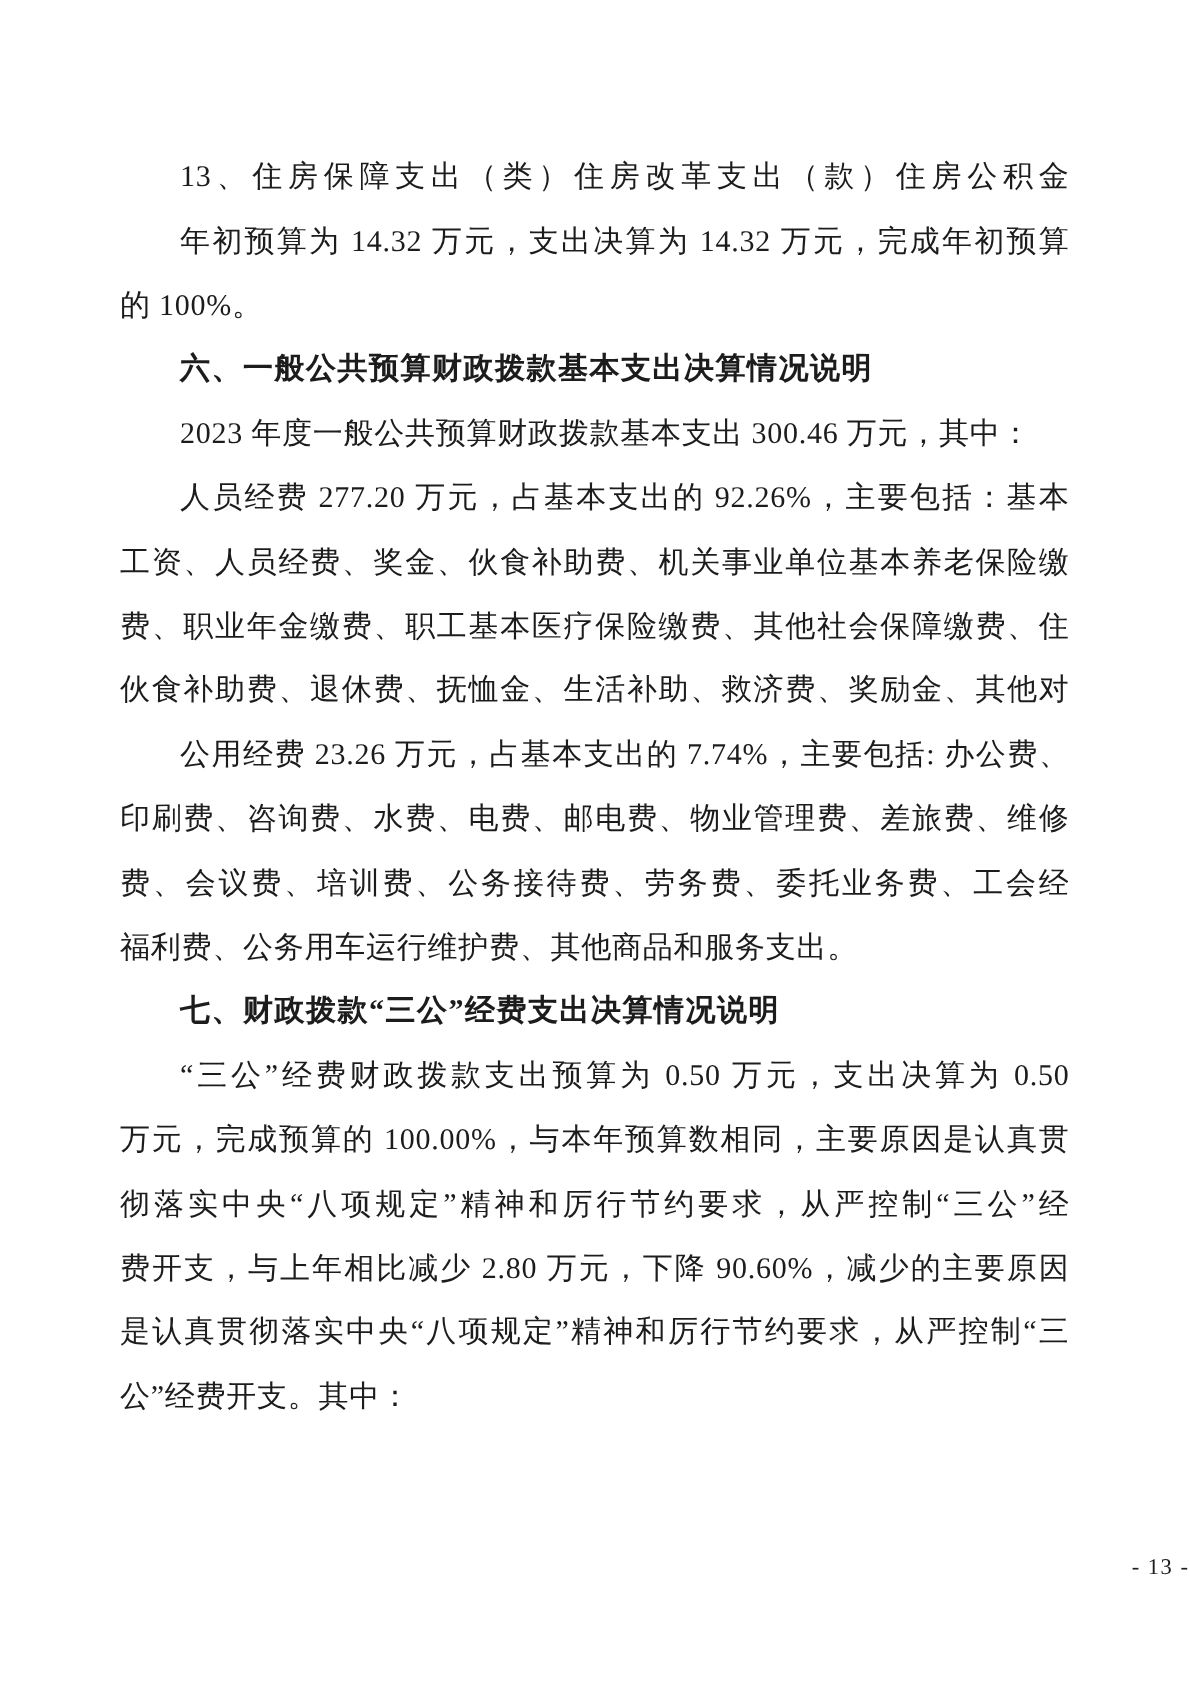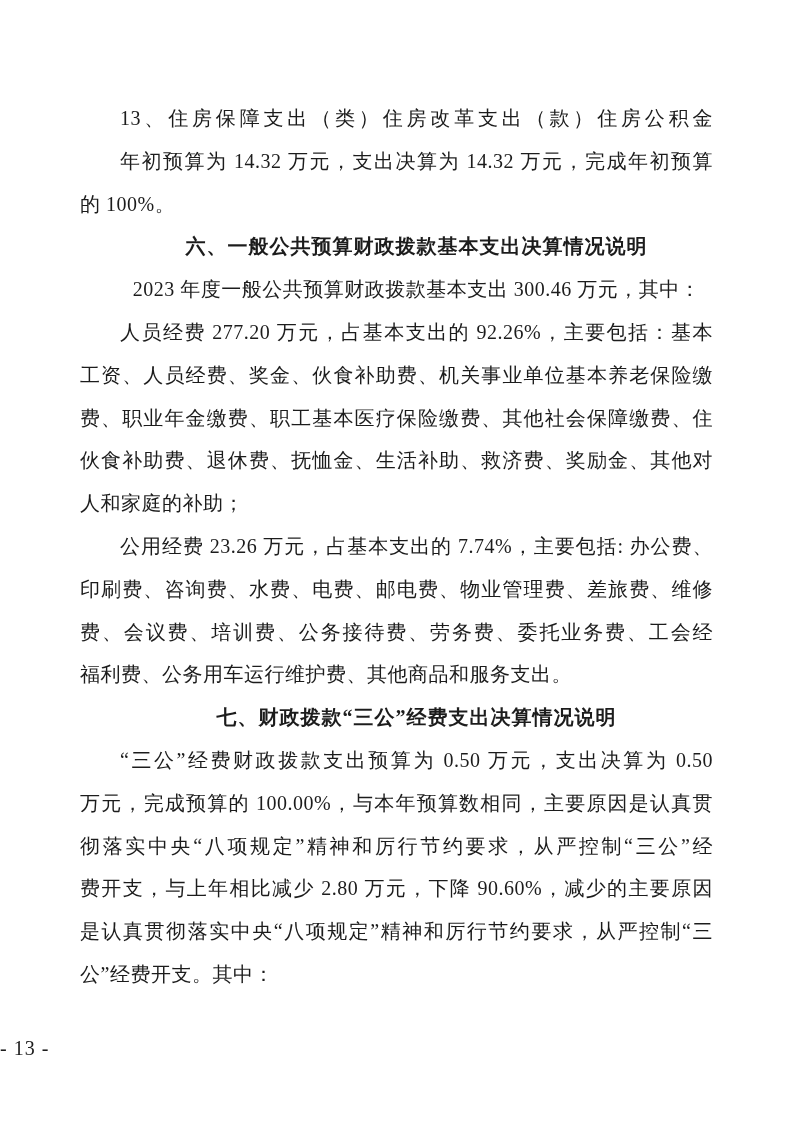"六、一般公共预算财政拨款基本支出决算情况说明" .ind { text-align: center -> none }
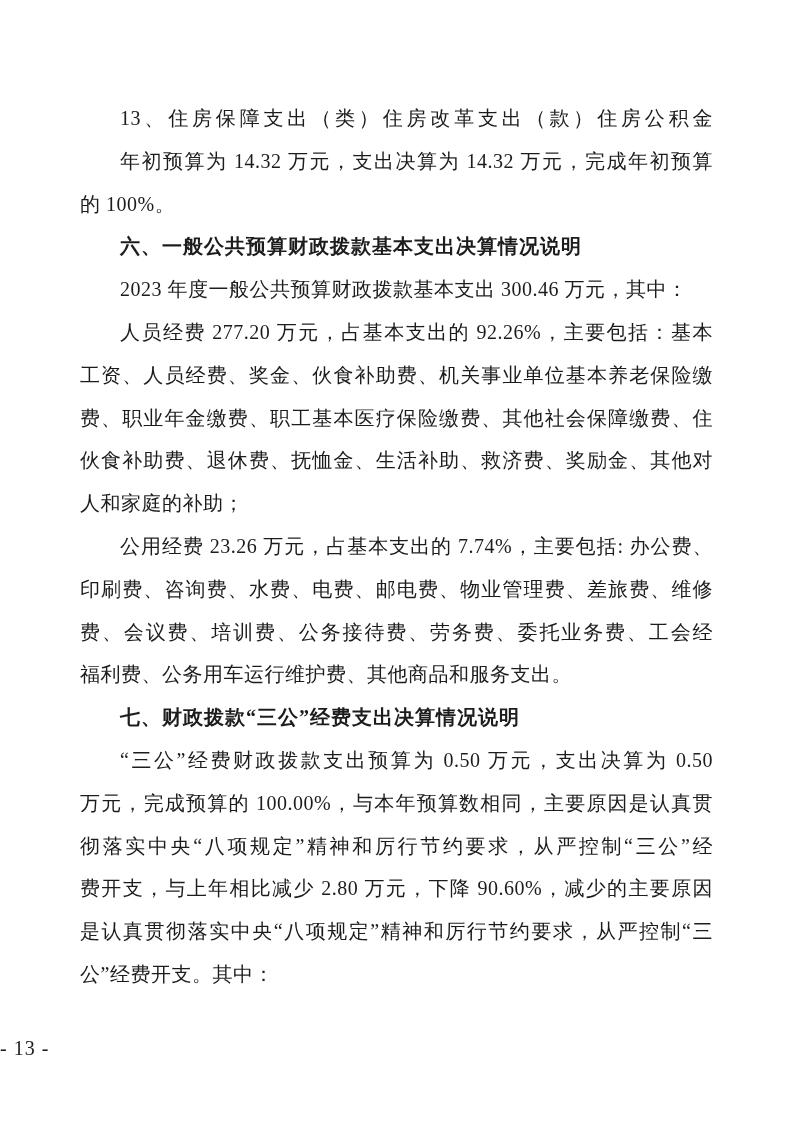"人和家庭的补助；" div.line { html: <div>人和家庭的补助；</div> -> none }
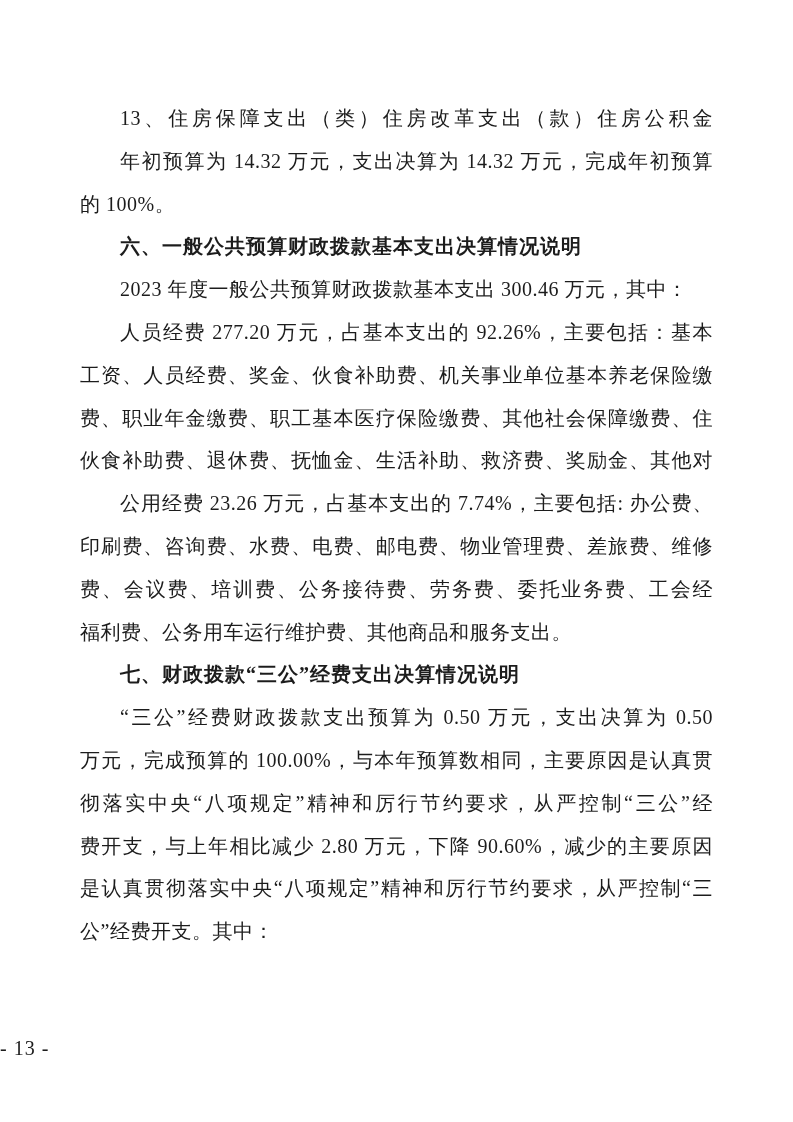"- 13 -" .footer { font-size: 20px -> 15px; text-align: left -> right }
